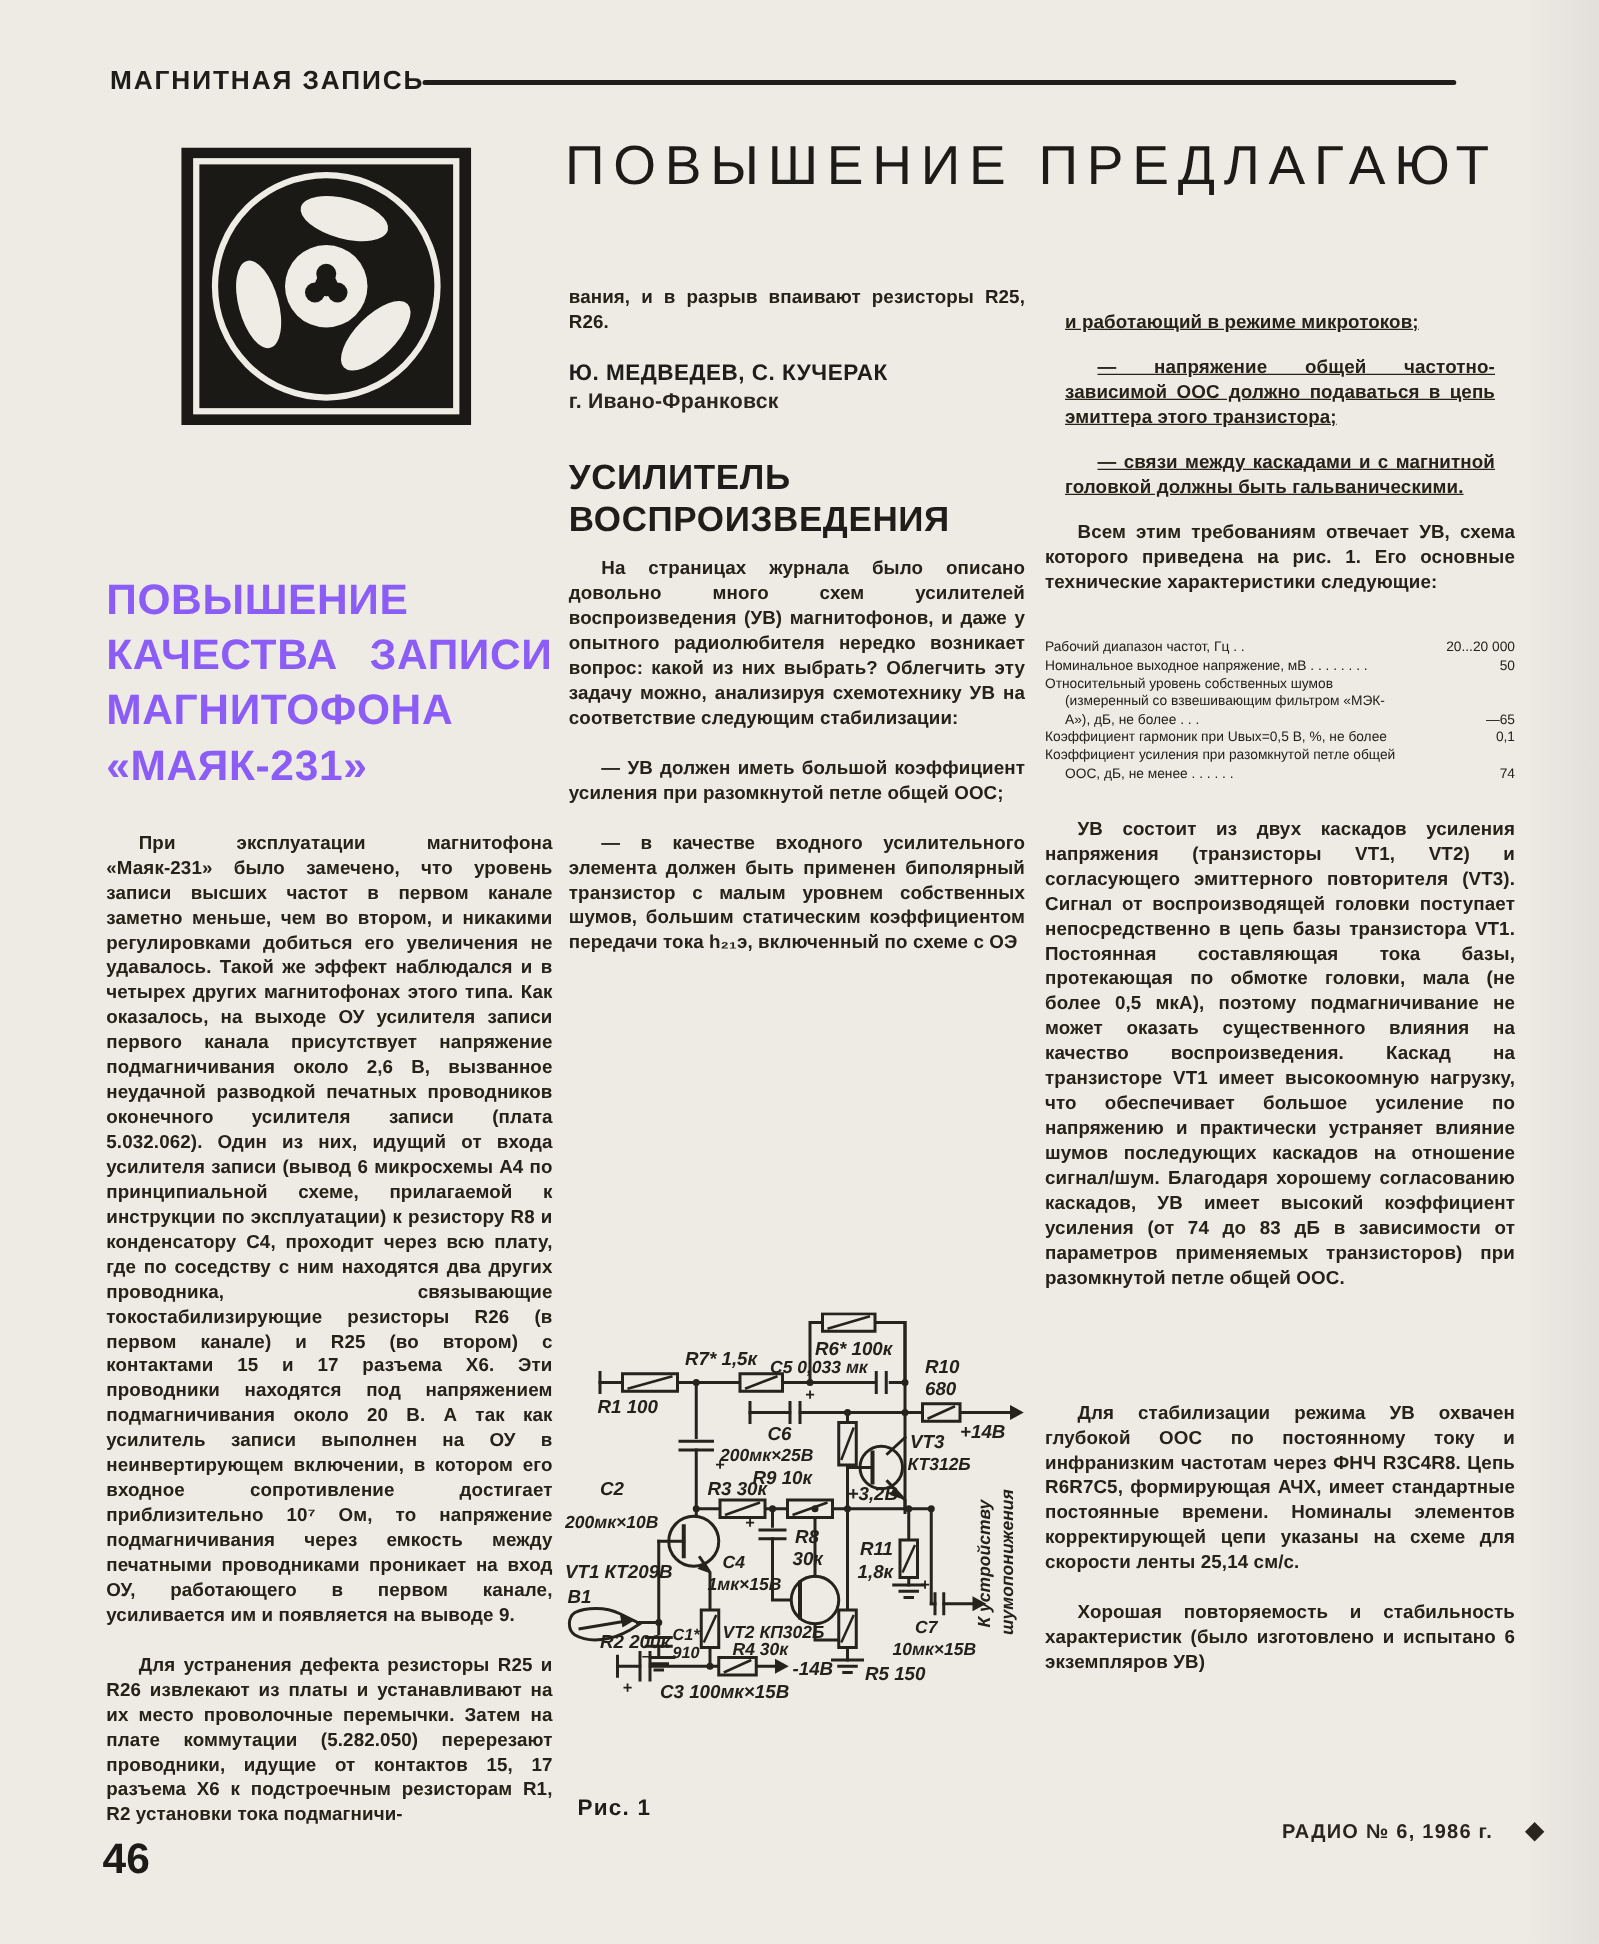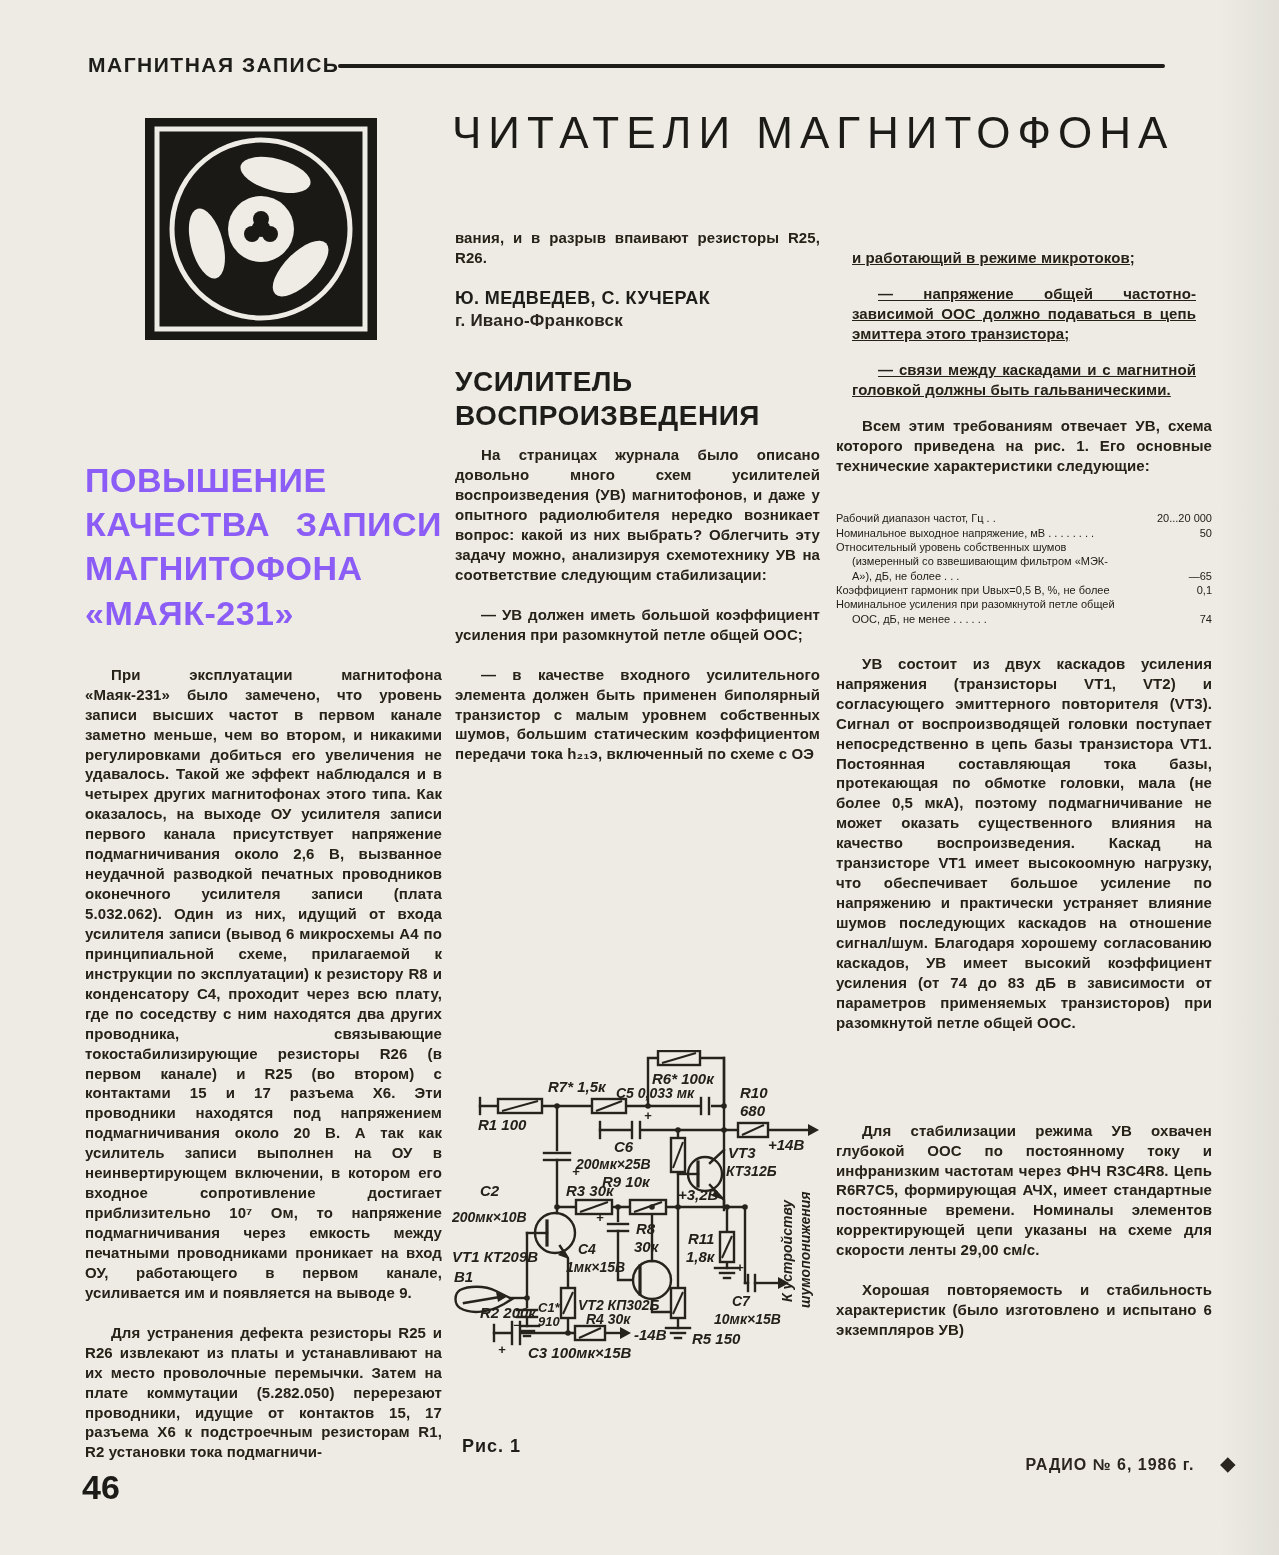"ЧИТАТЕЛИ МАГНИТОФОНА" h1.main-title { text: ЧИТАТЕЛИ МАГНИТОФОНА -> ПОВЫШЕНИЕ ПРЕДЛАГАЮТ }
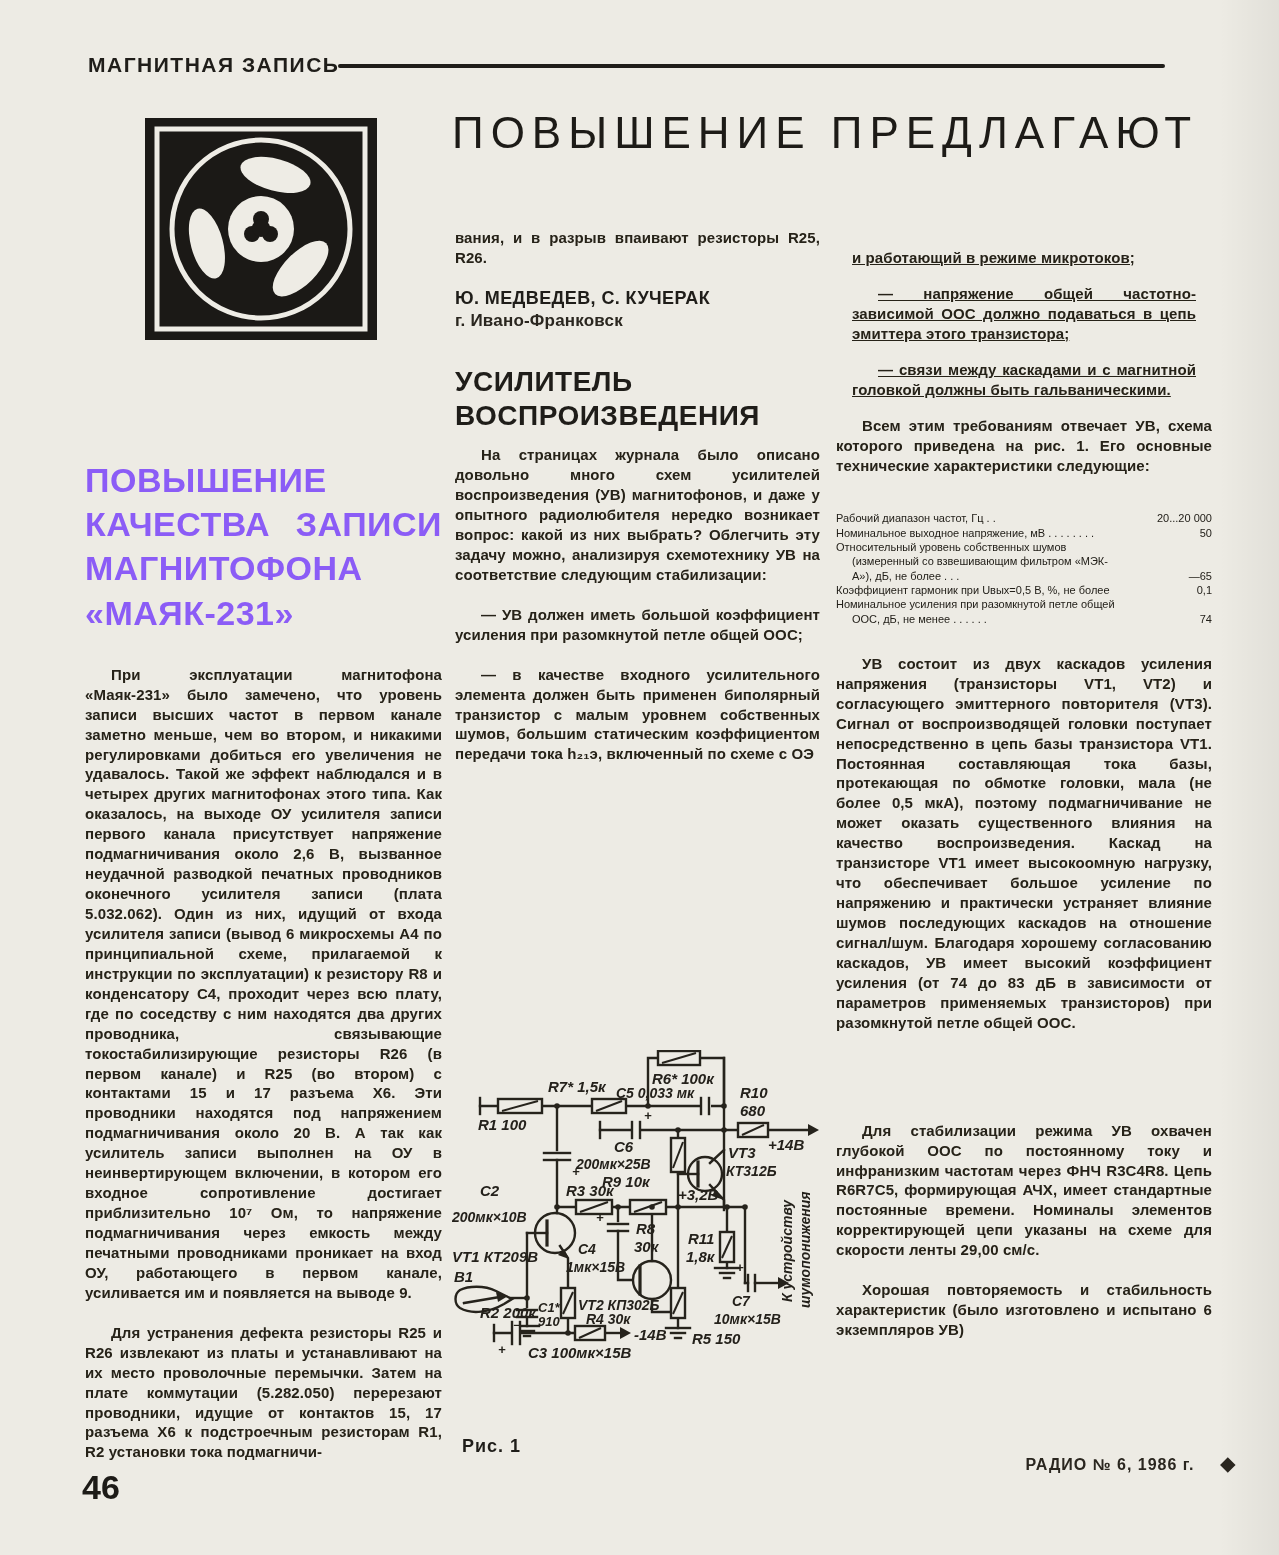"Номинальное усиления при разомкнутой" div.spec-label { text: Номинальное -> Коэффициент }
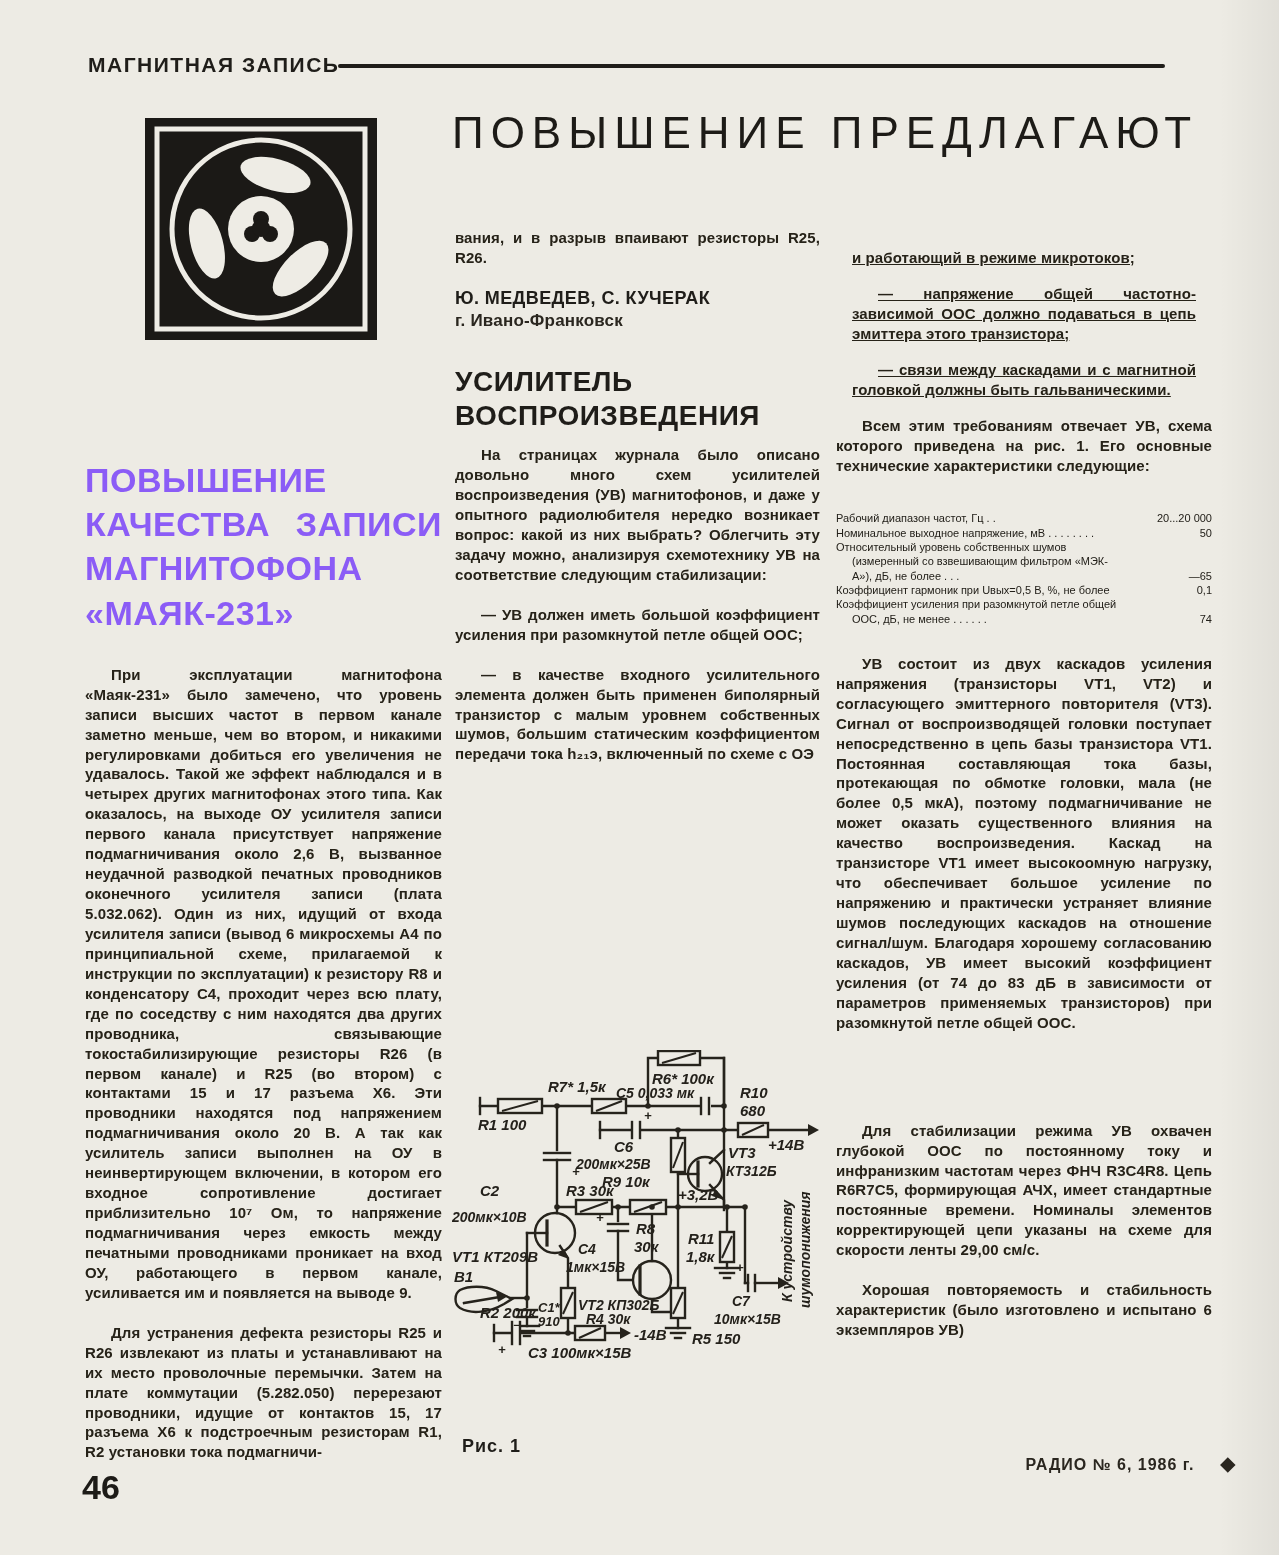"Для стабилизации режима УВ охвачен" p.body { text: 29,00 -> 25,14 }
